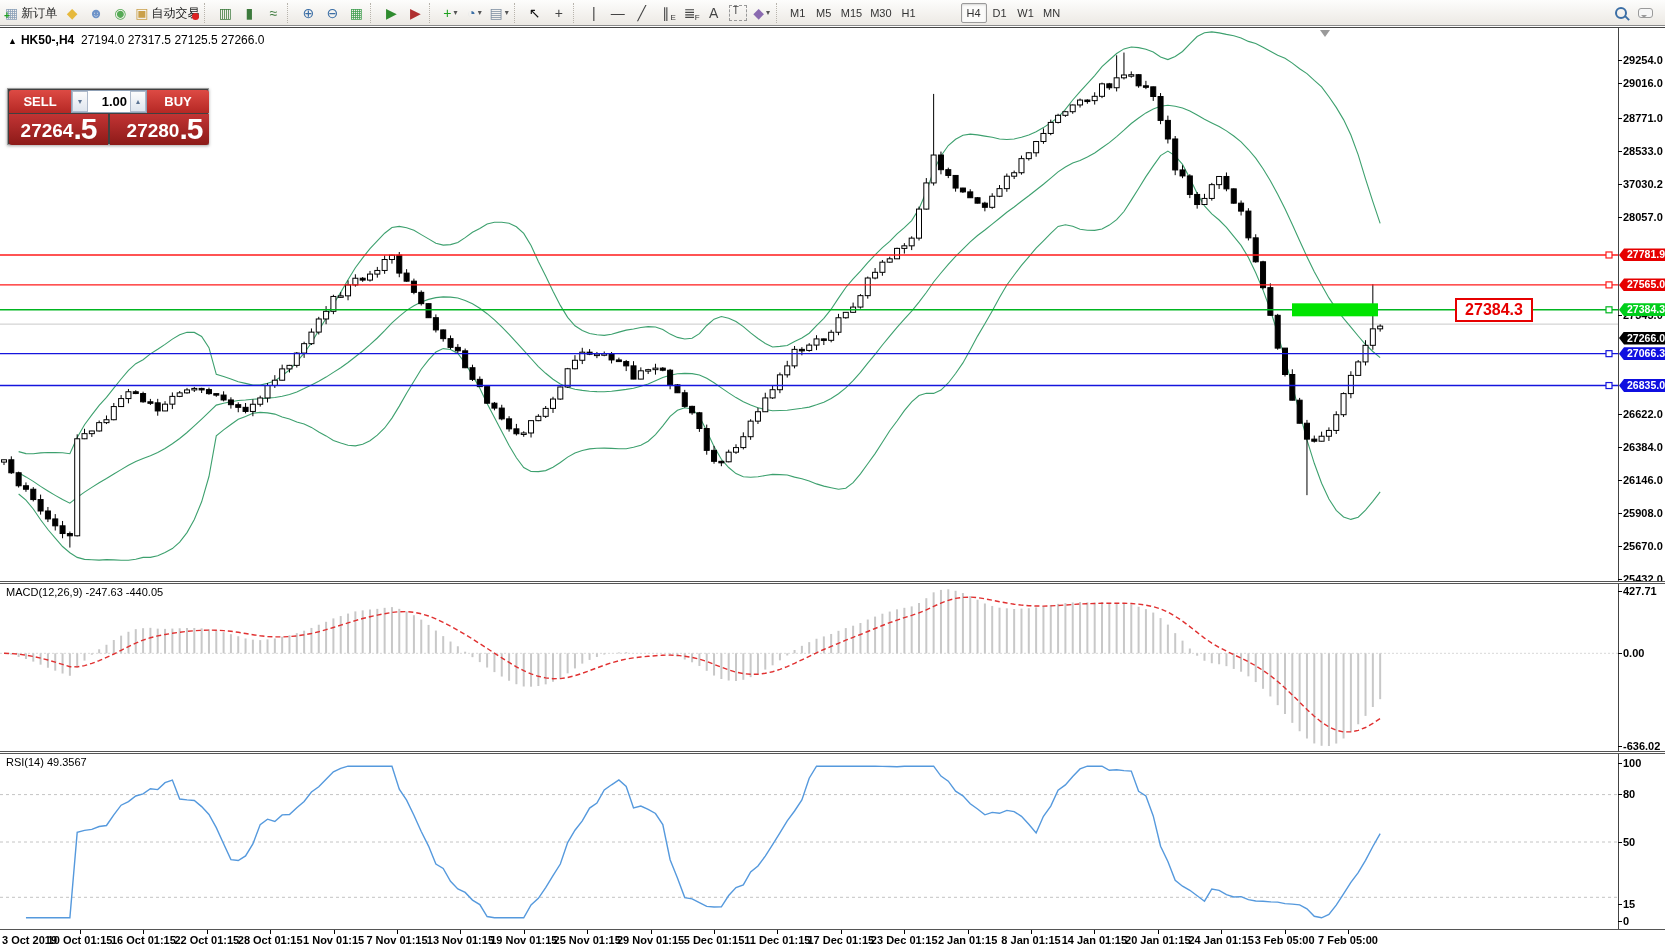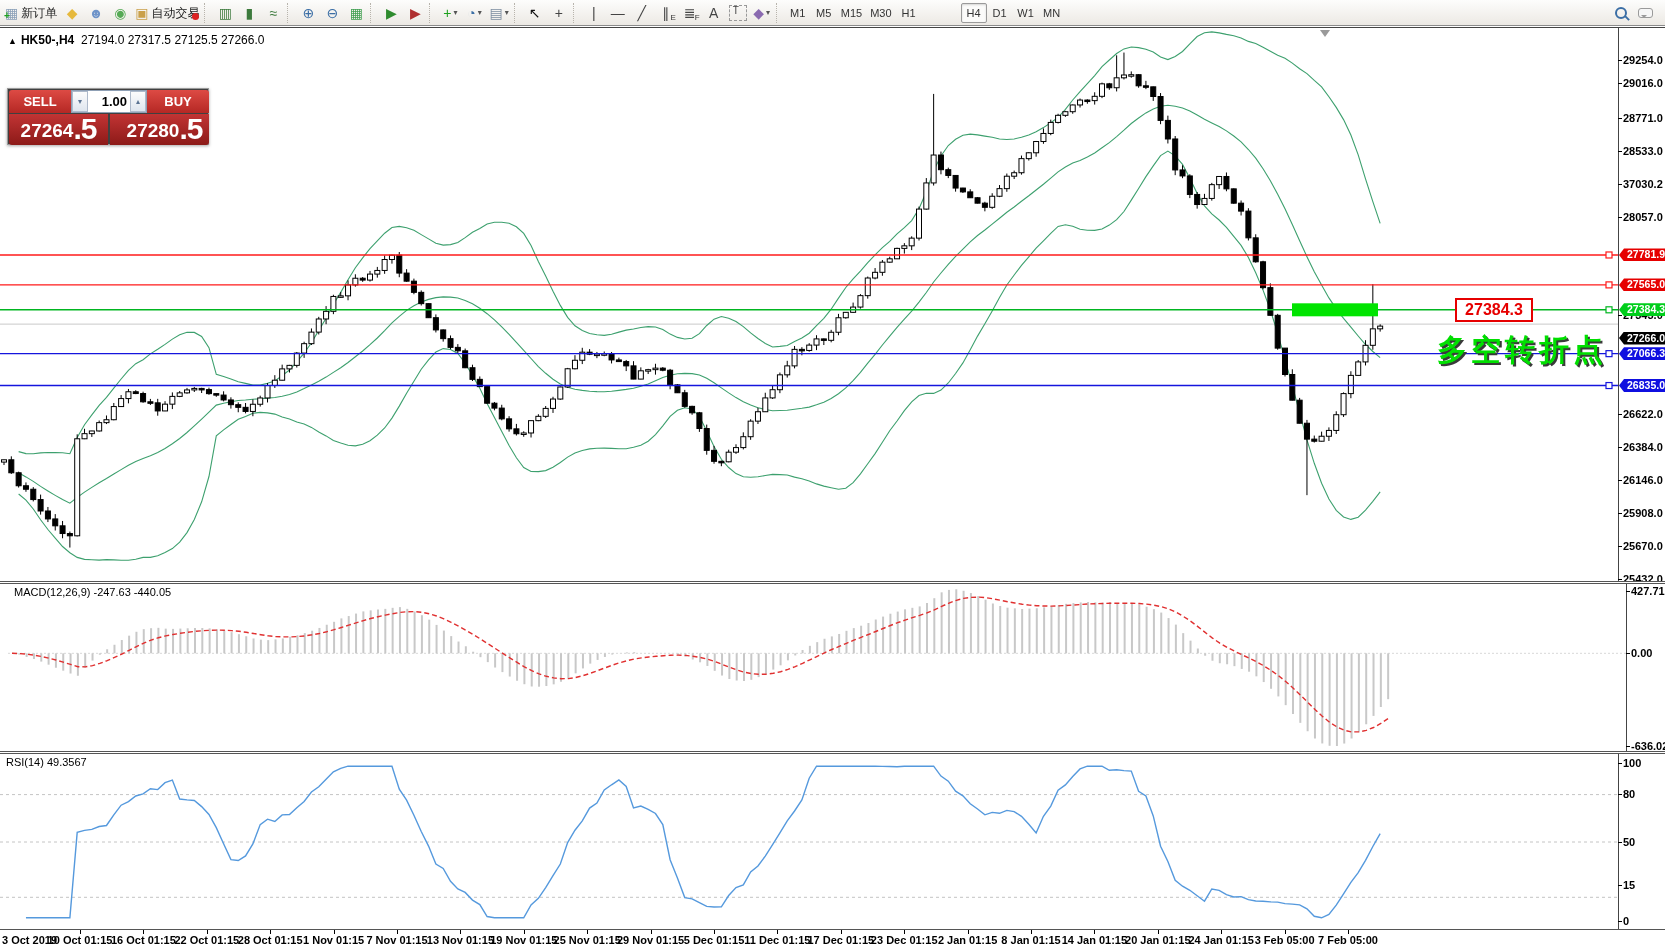"多空转折点" div { html: <div>多空转折点</div> -> none }
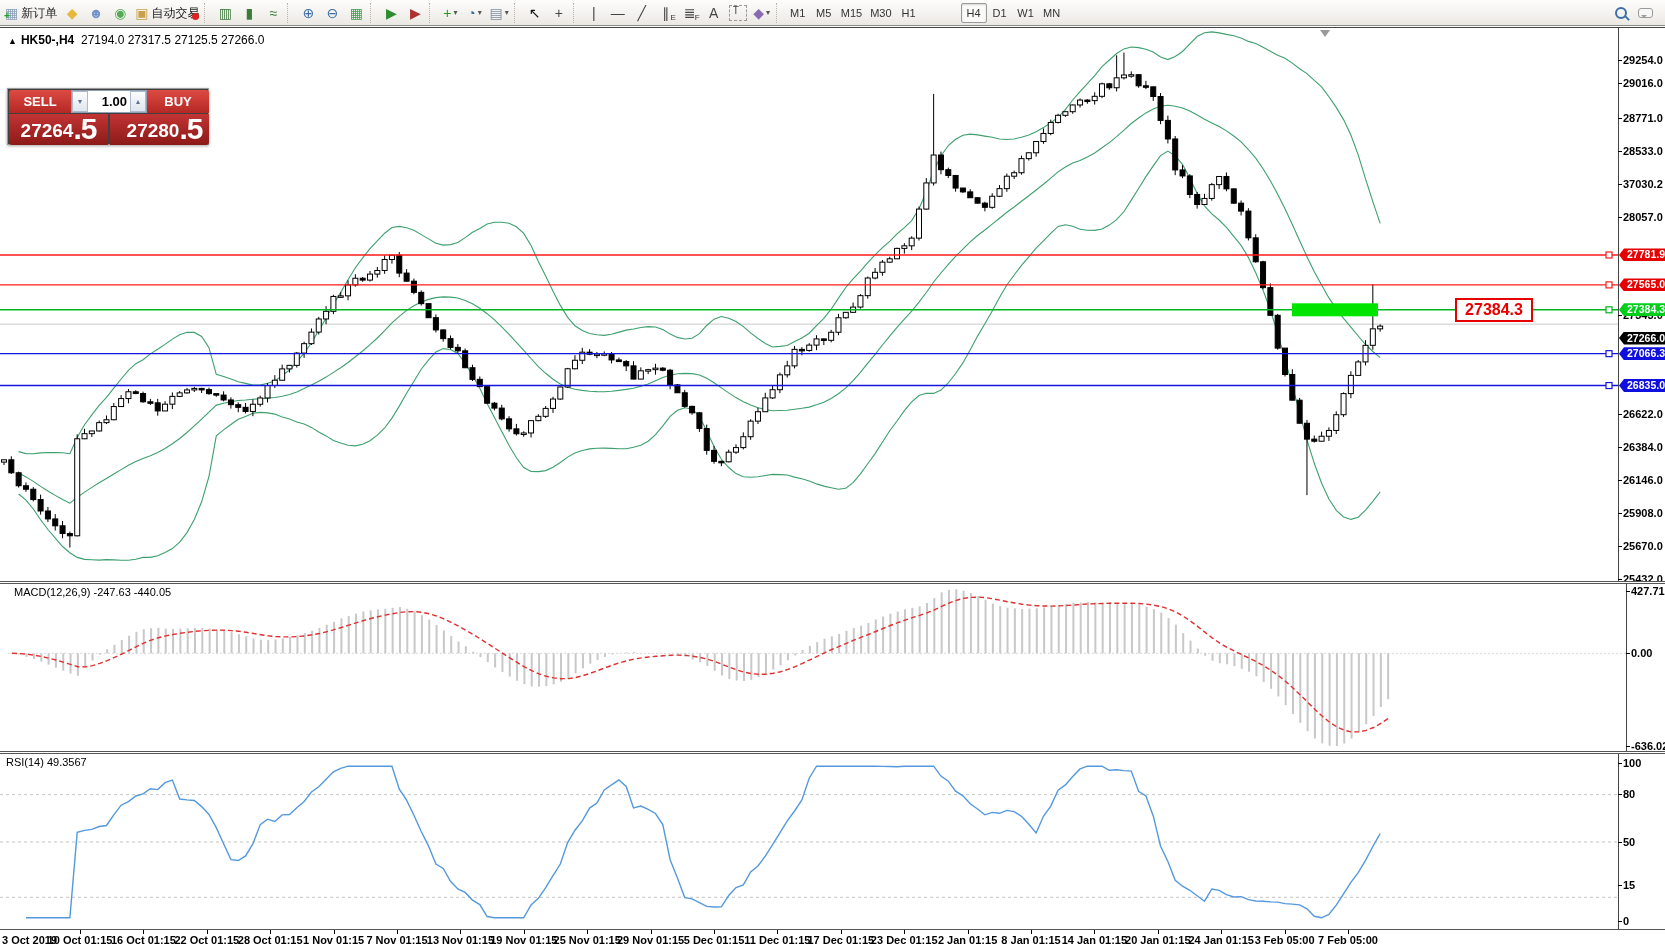"MACD(12,26,9) -247.63 -440.05" #macd-pane { margin-left: 8px -> none }
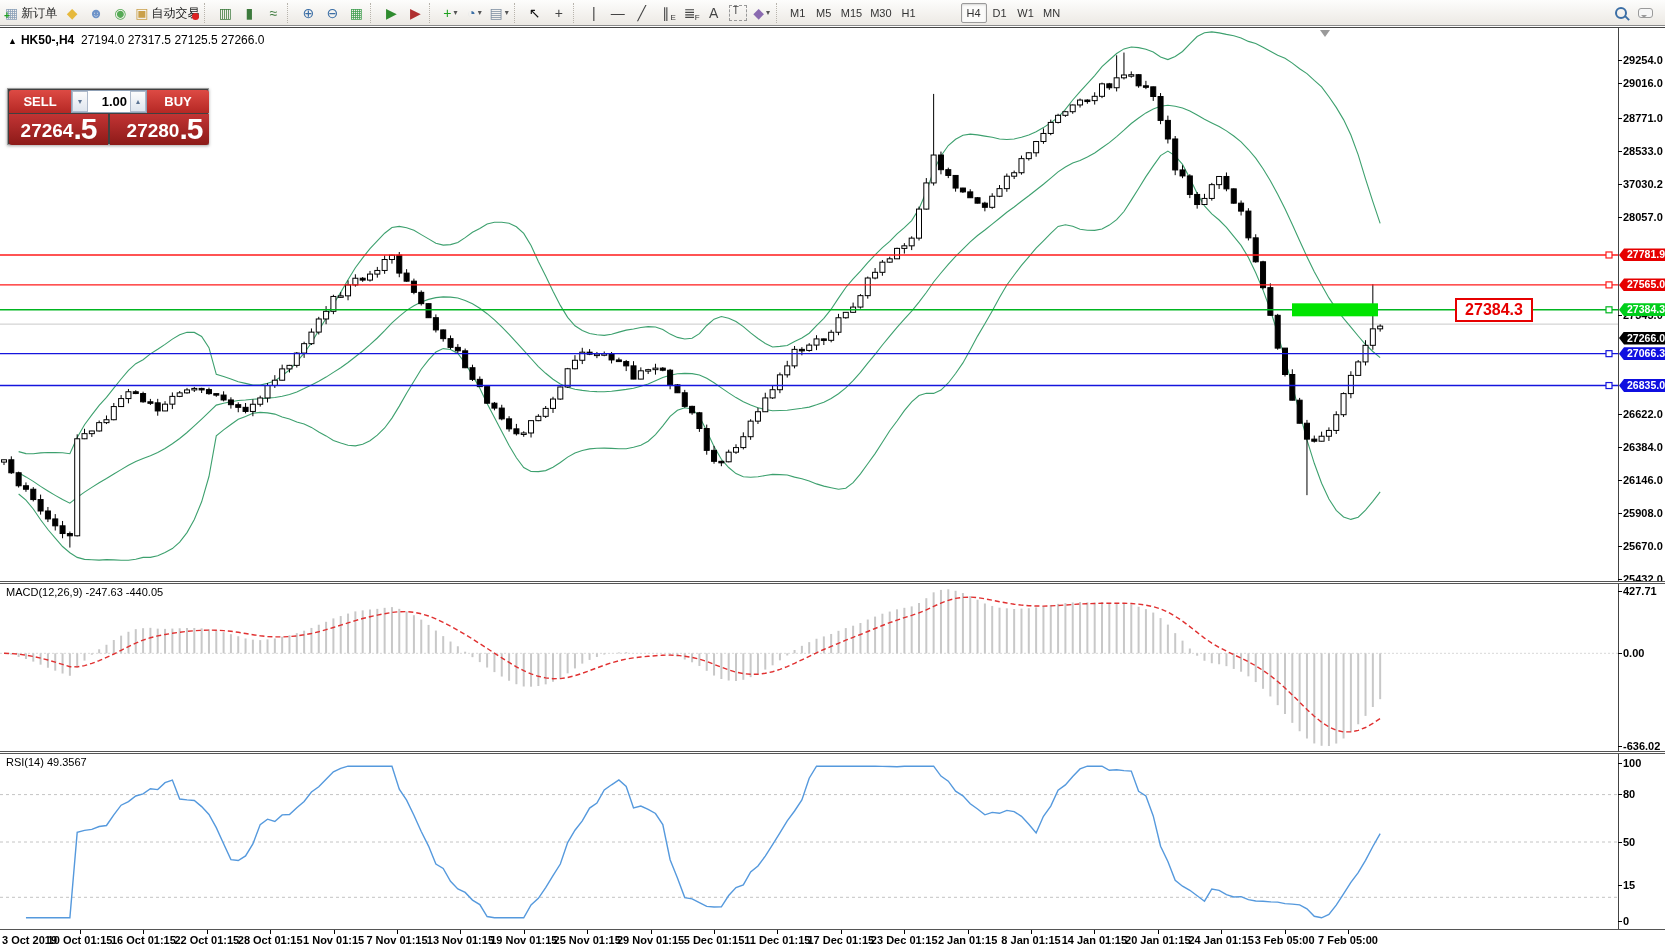"15" div.ax-lbl { top: 125px -> 144px }
